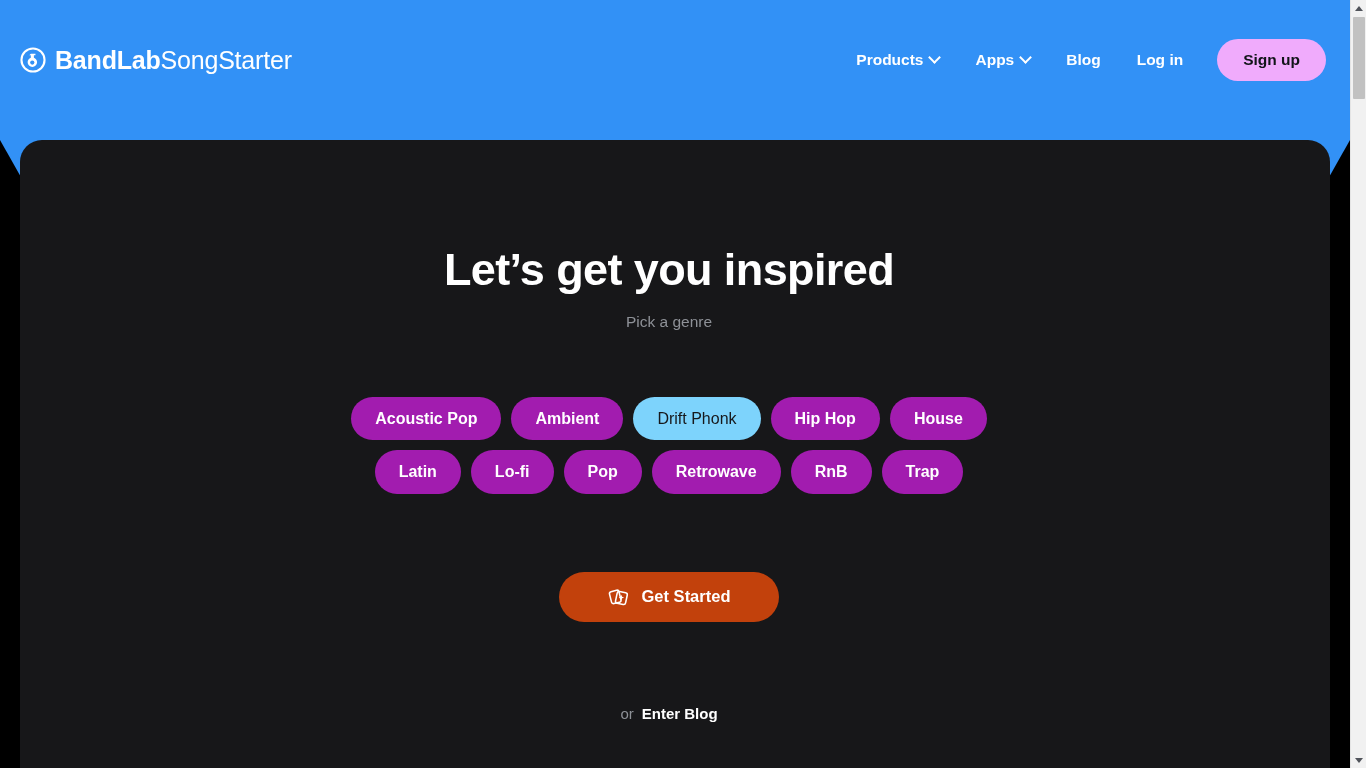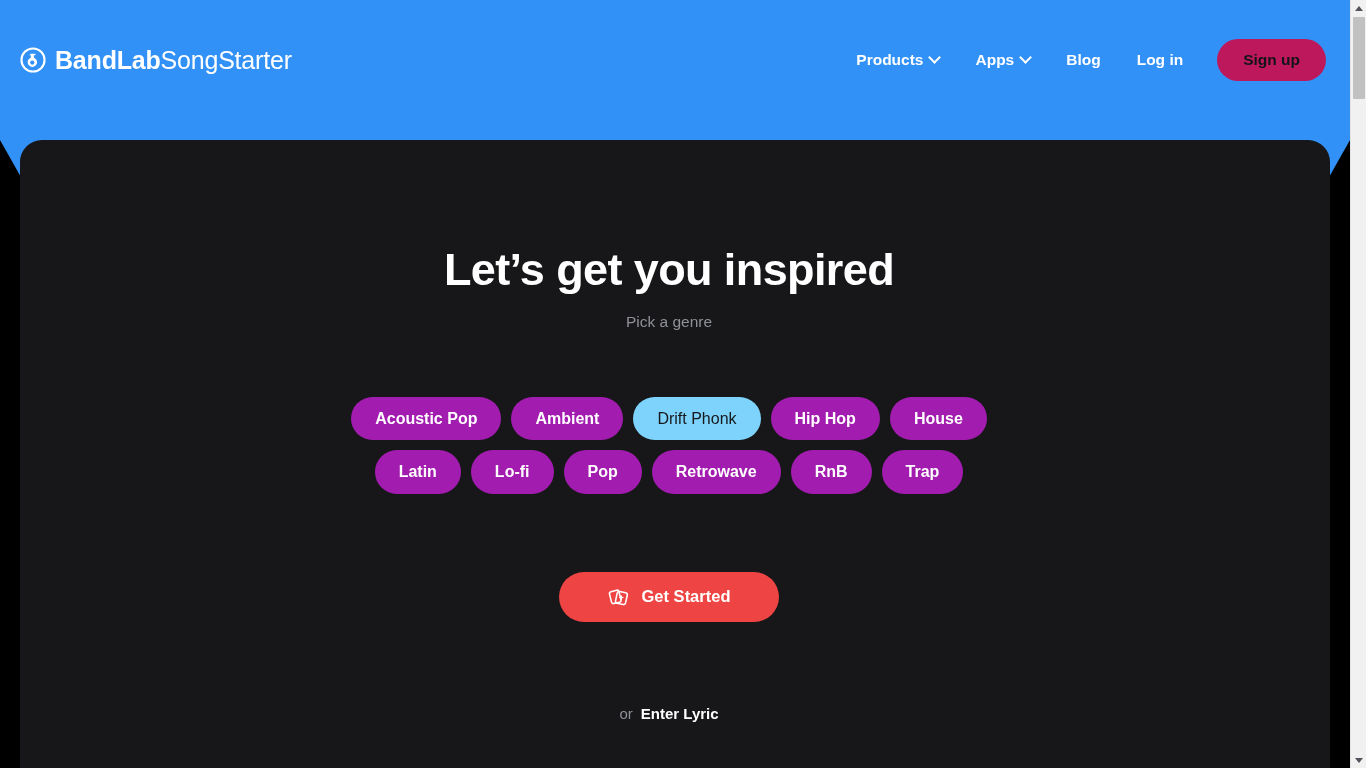"Sign up" .signup-btn { background: #be185d -> #f0abfc }
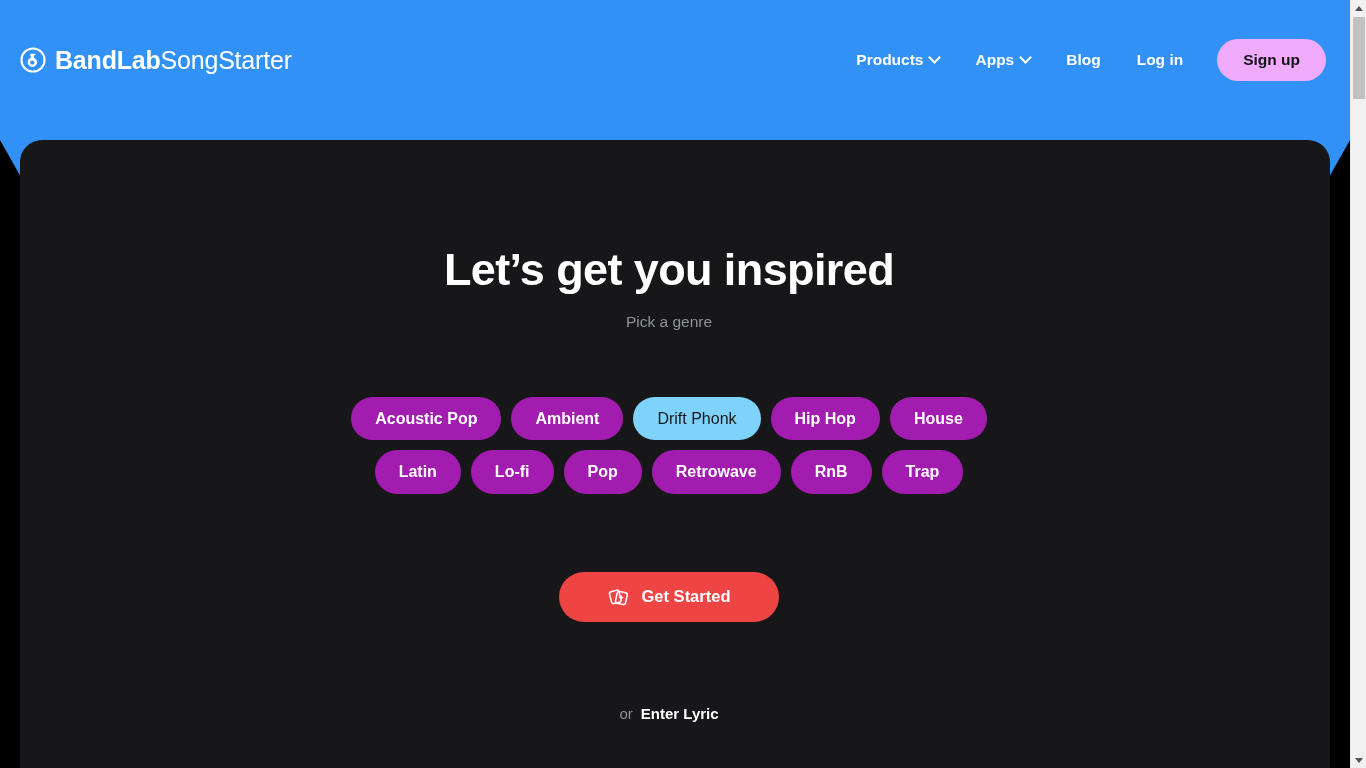"Get Started" #get-started { background: #ef4444 -> #c2410c }
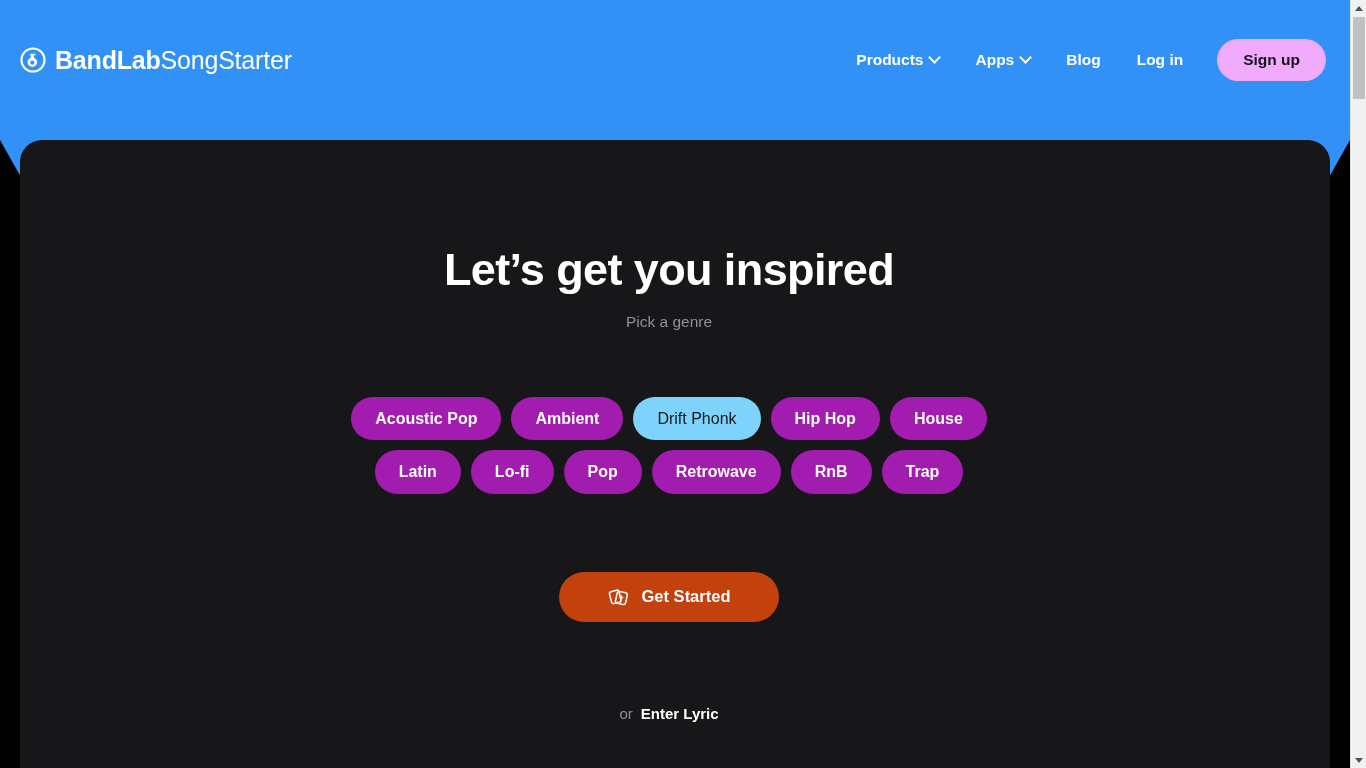"Enter Lyric" span.lyric-link { text: Lyric -> Blog }
